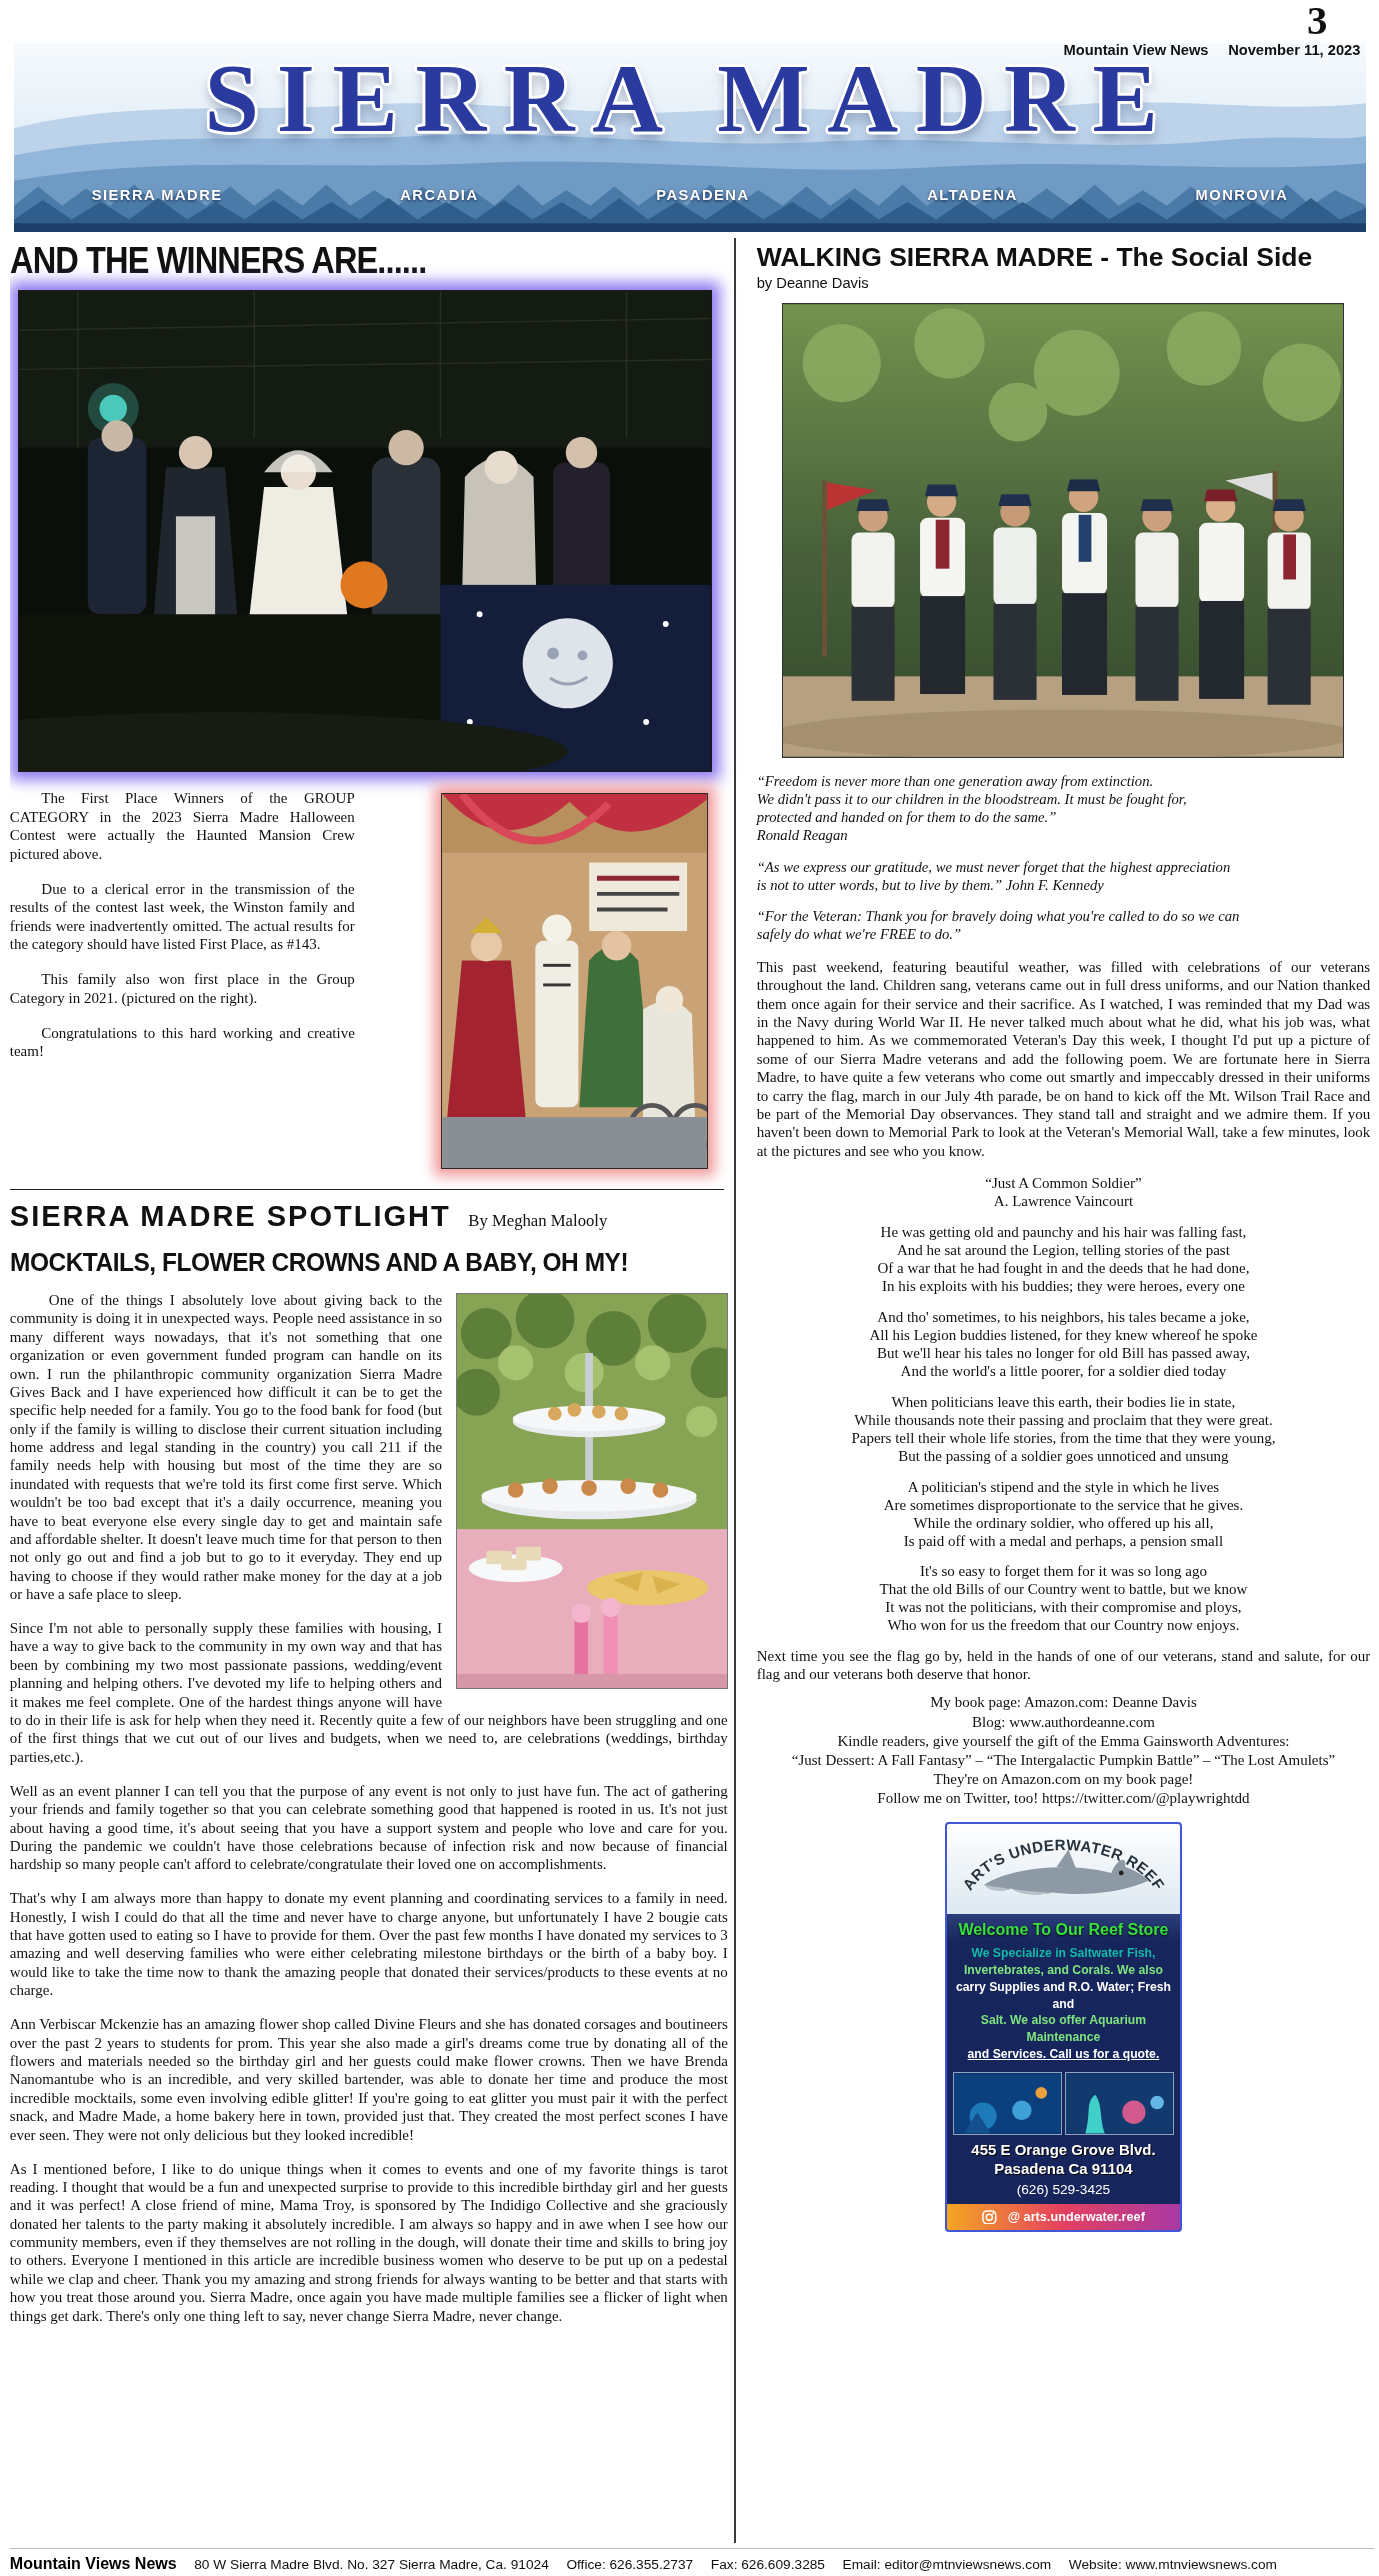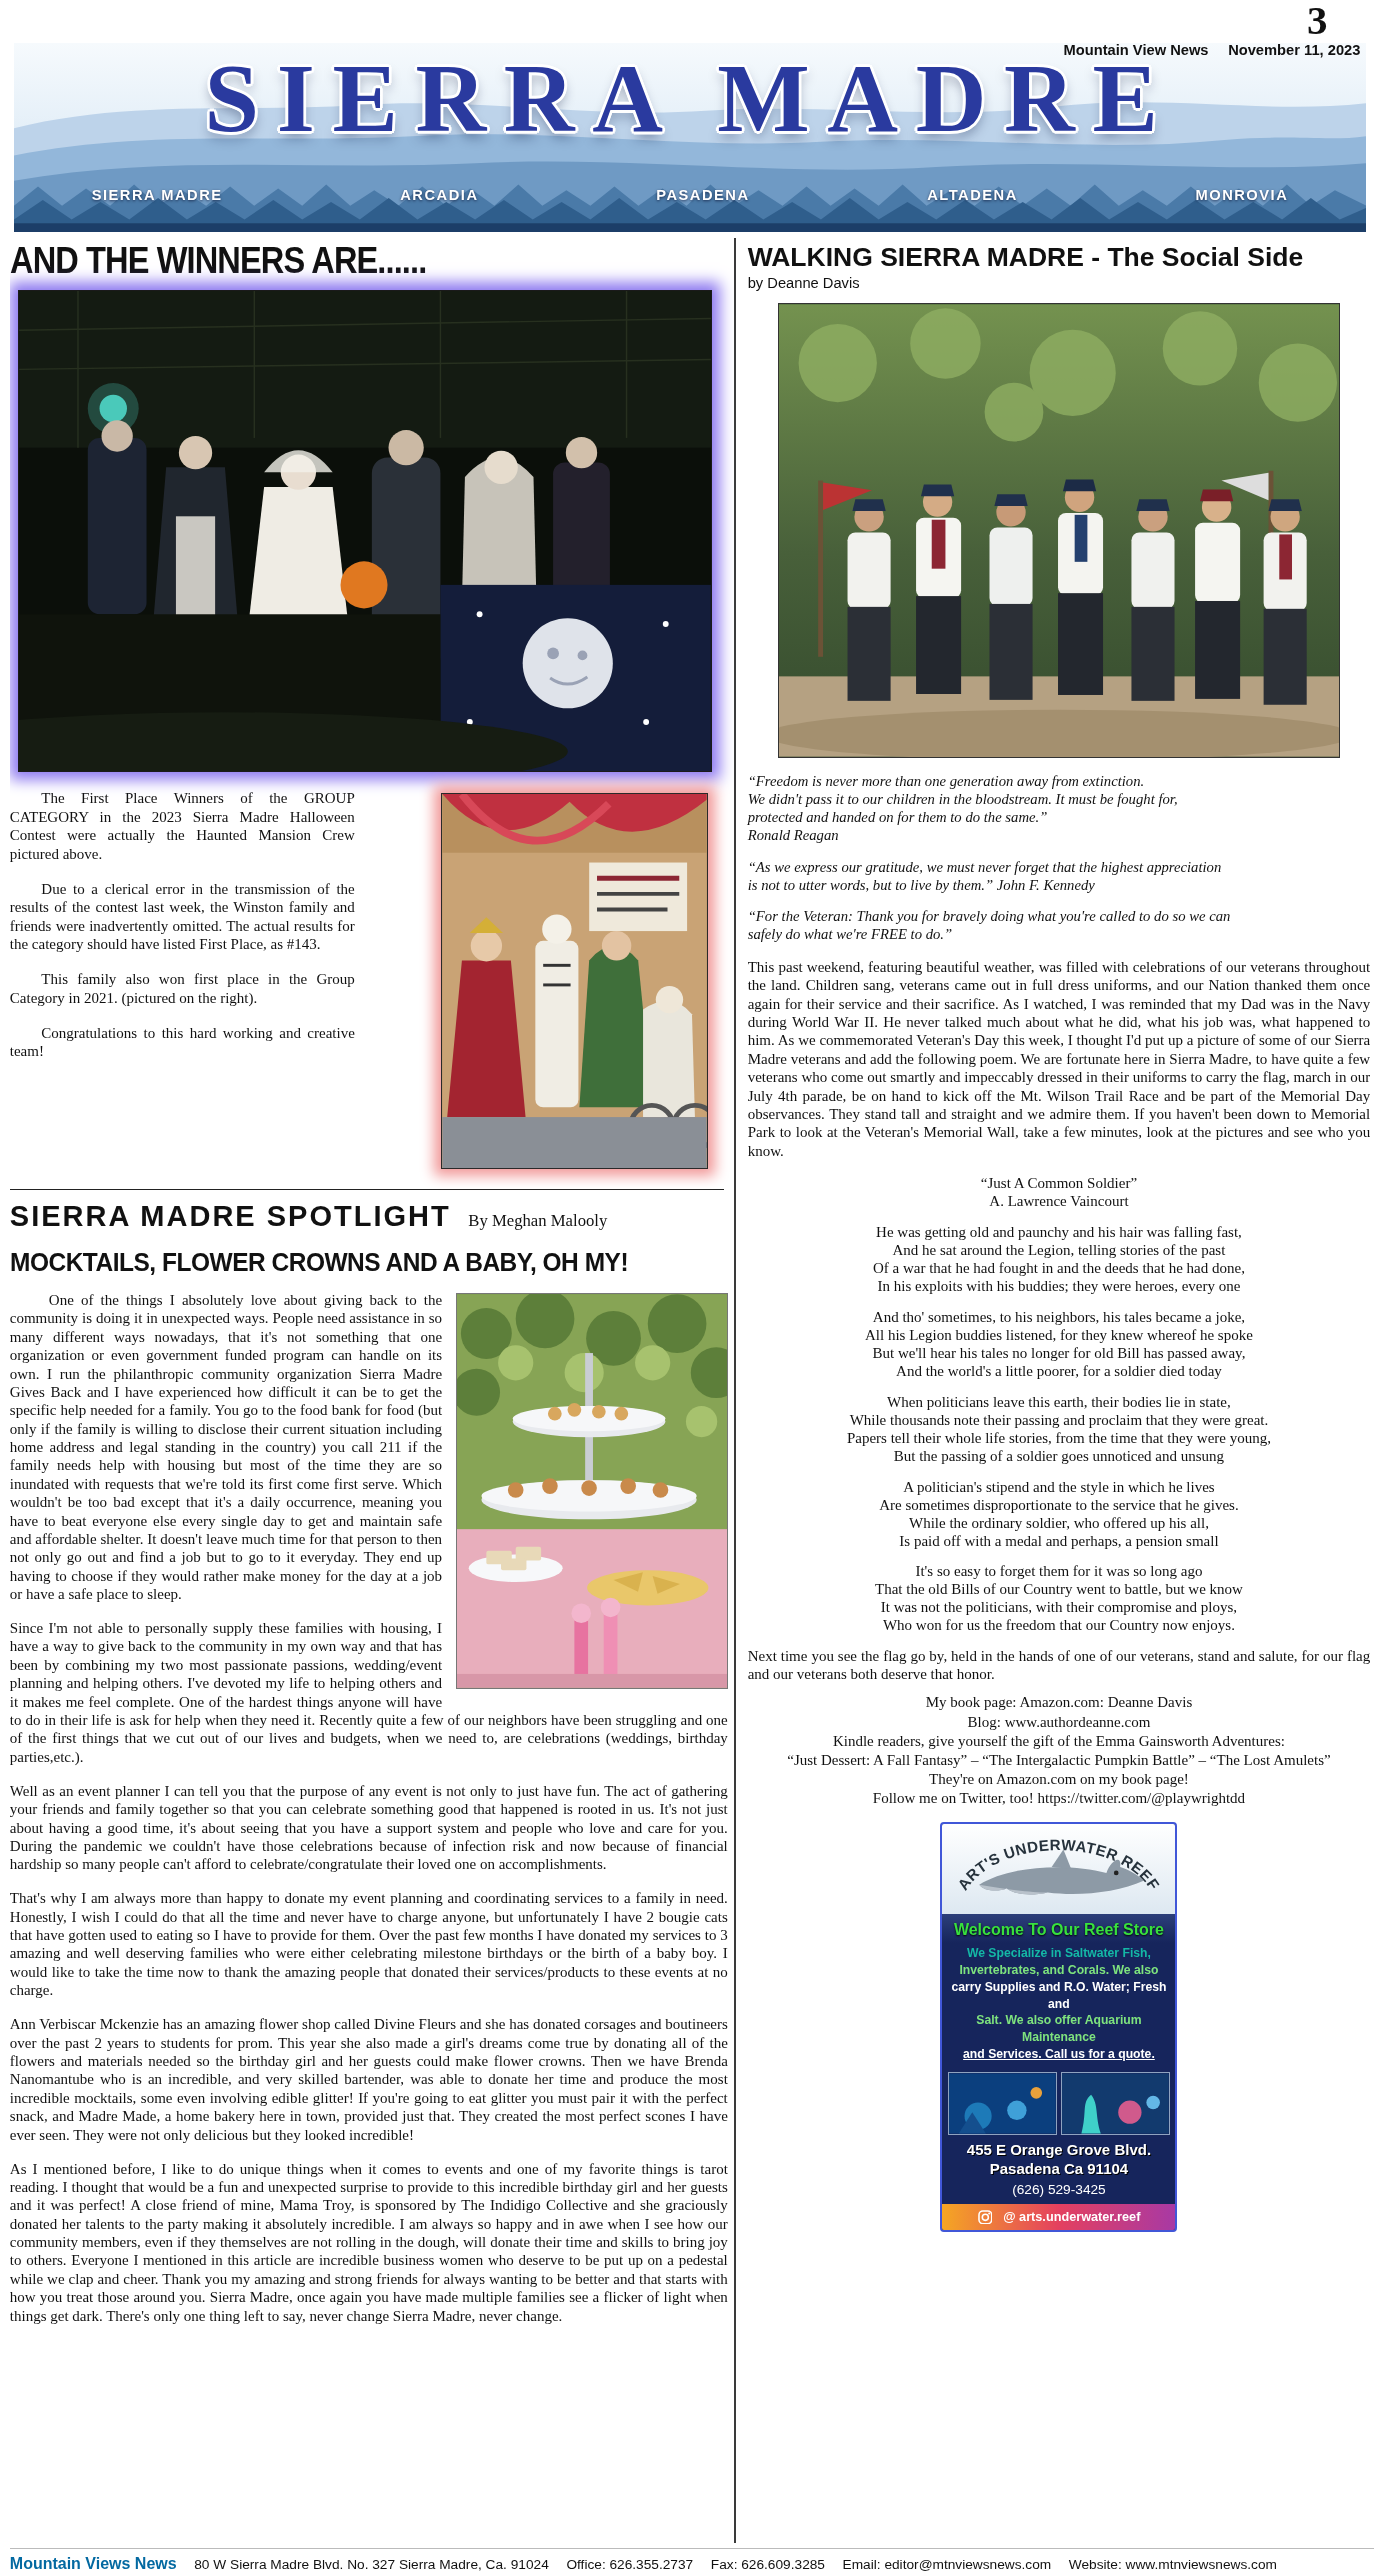"WALKING SIERRA MADRE - The" .col-right { padding-left: 12px -> 21px }
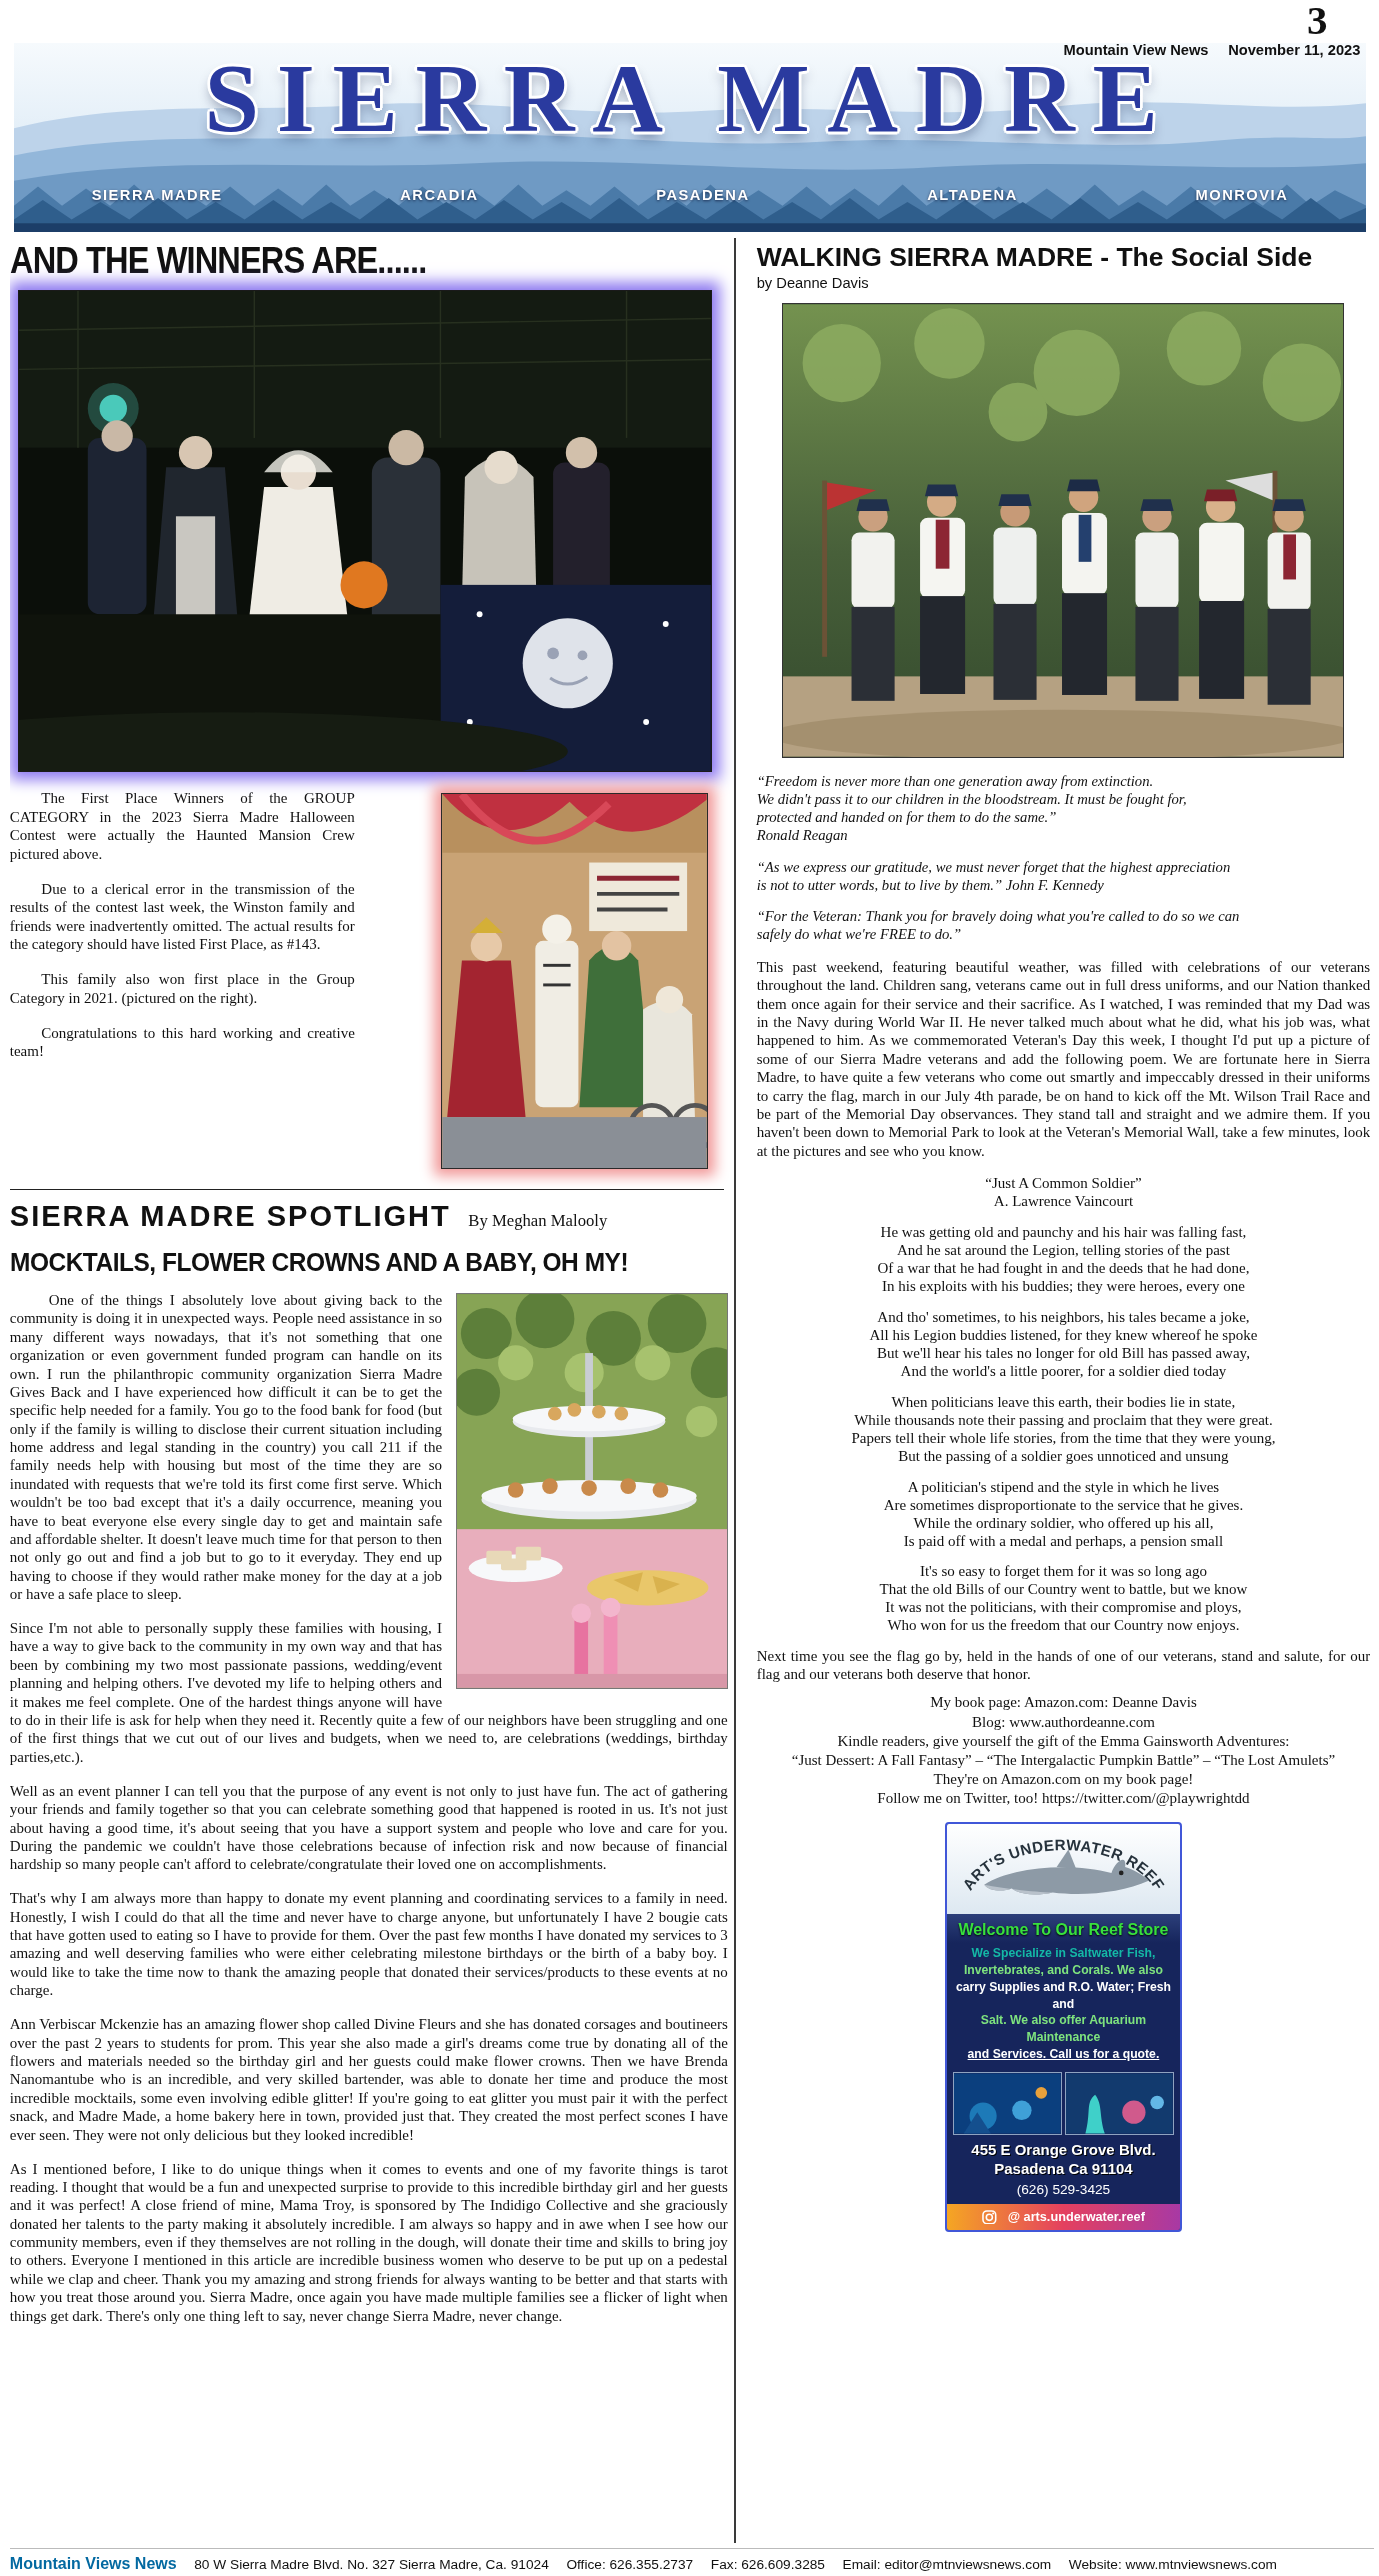"Mountain Views News" .footer-brand { color: #0369a1 -> #000000 }
